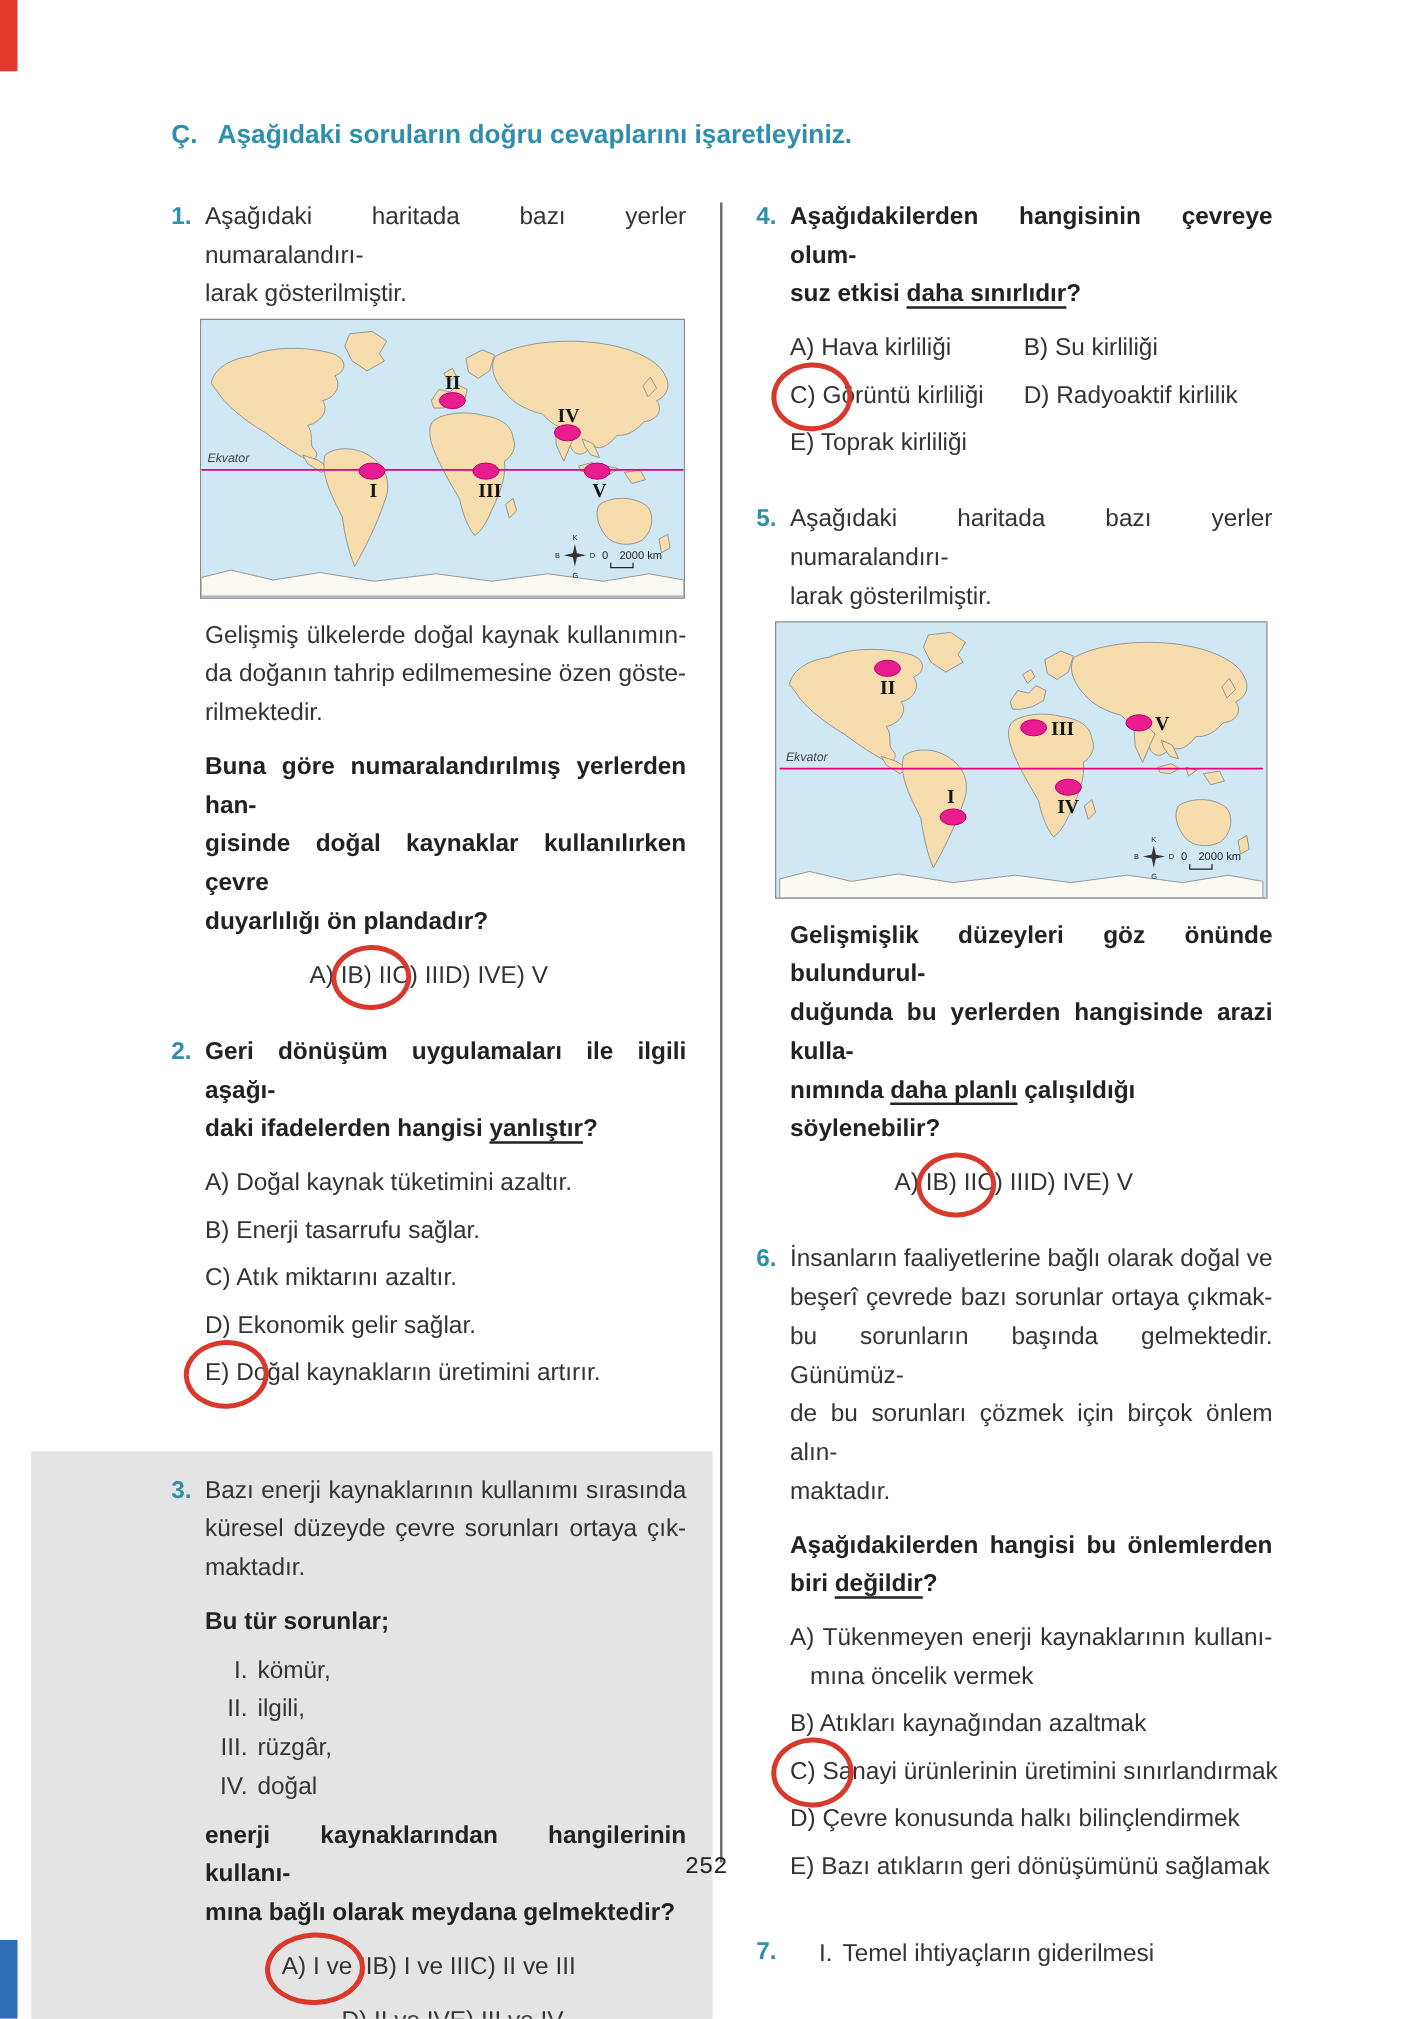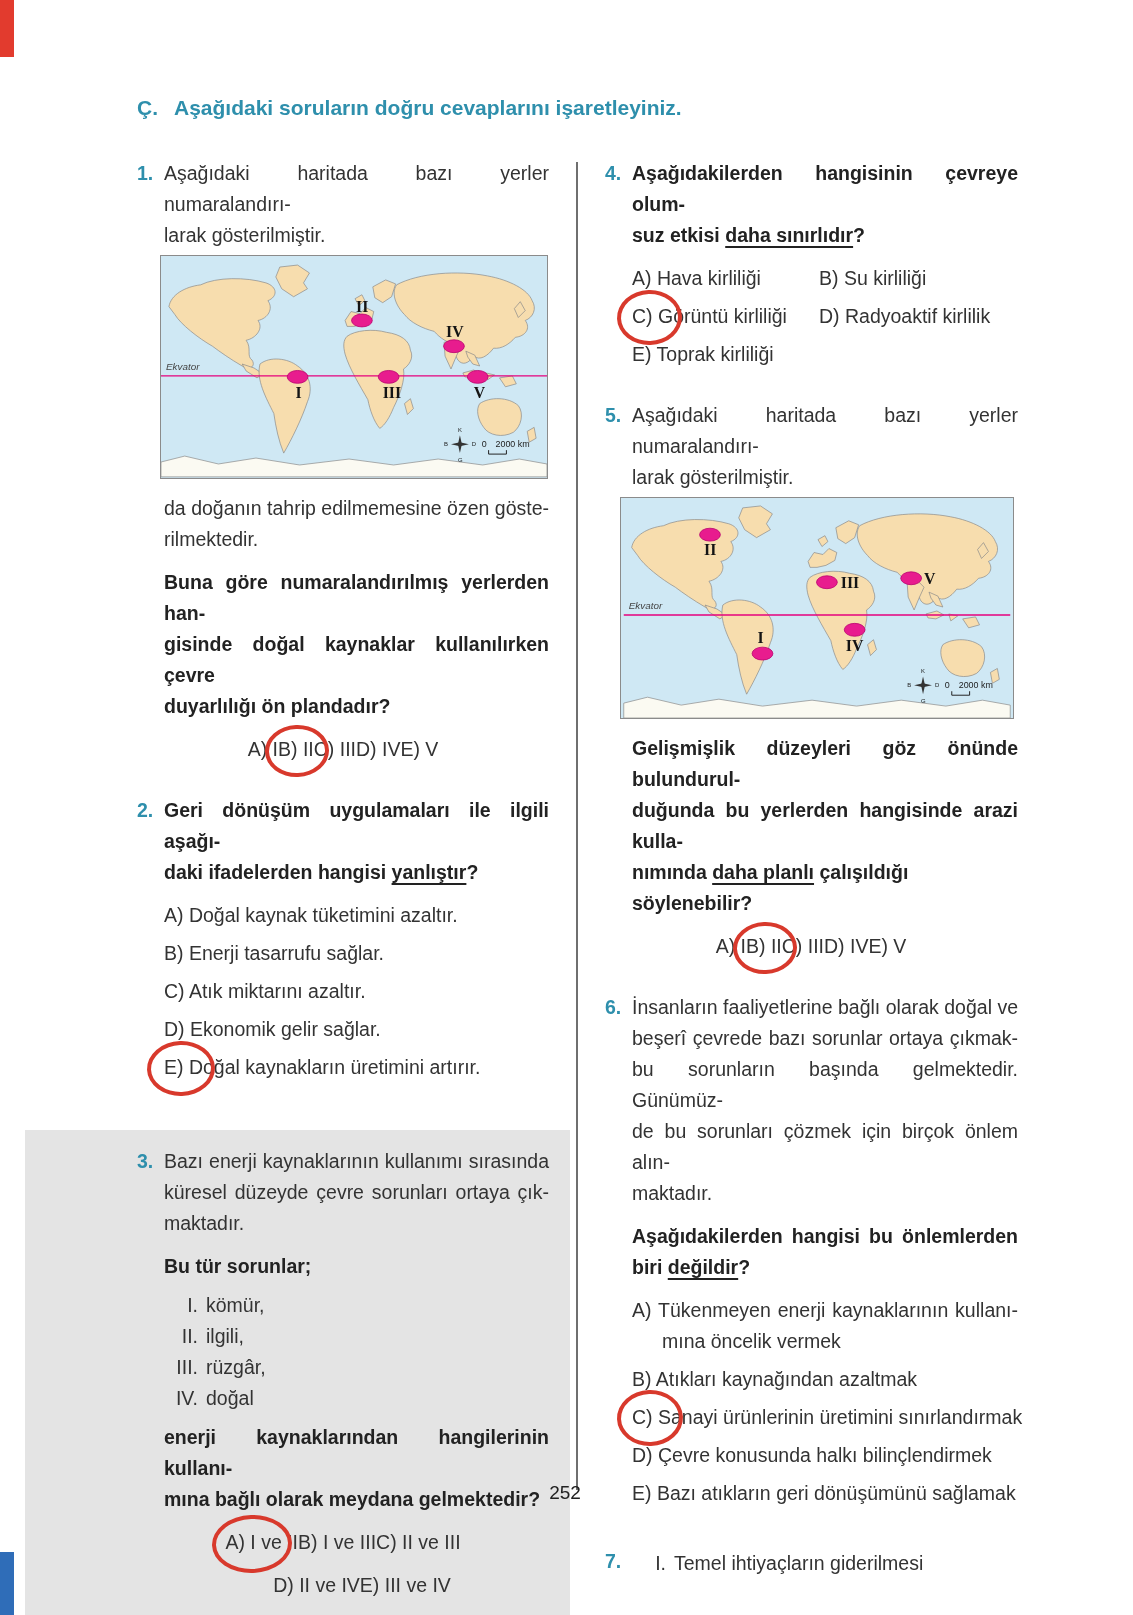"Gelişmiş ülkelerde doğal kaynak" div.j { html: none -> <div>Gelişmiş ülkelerde doğal kaynak kullanımın-</div> }
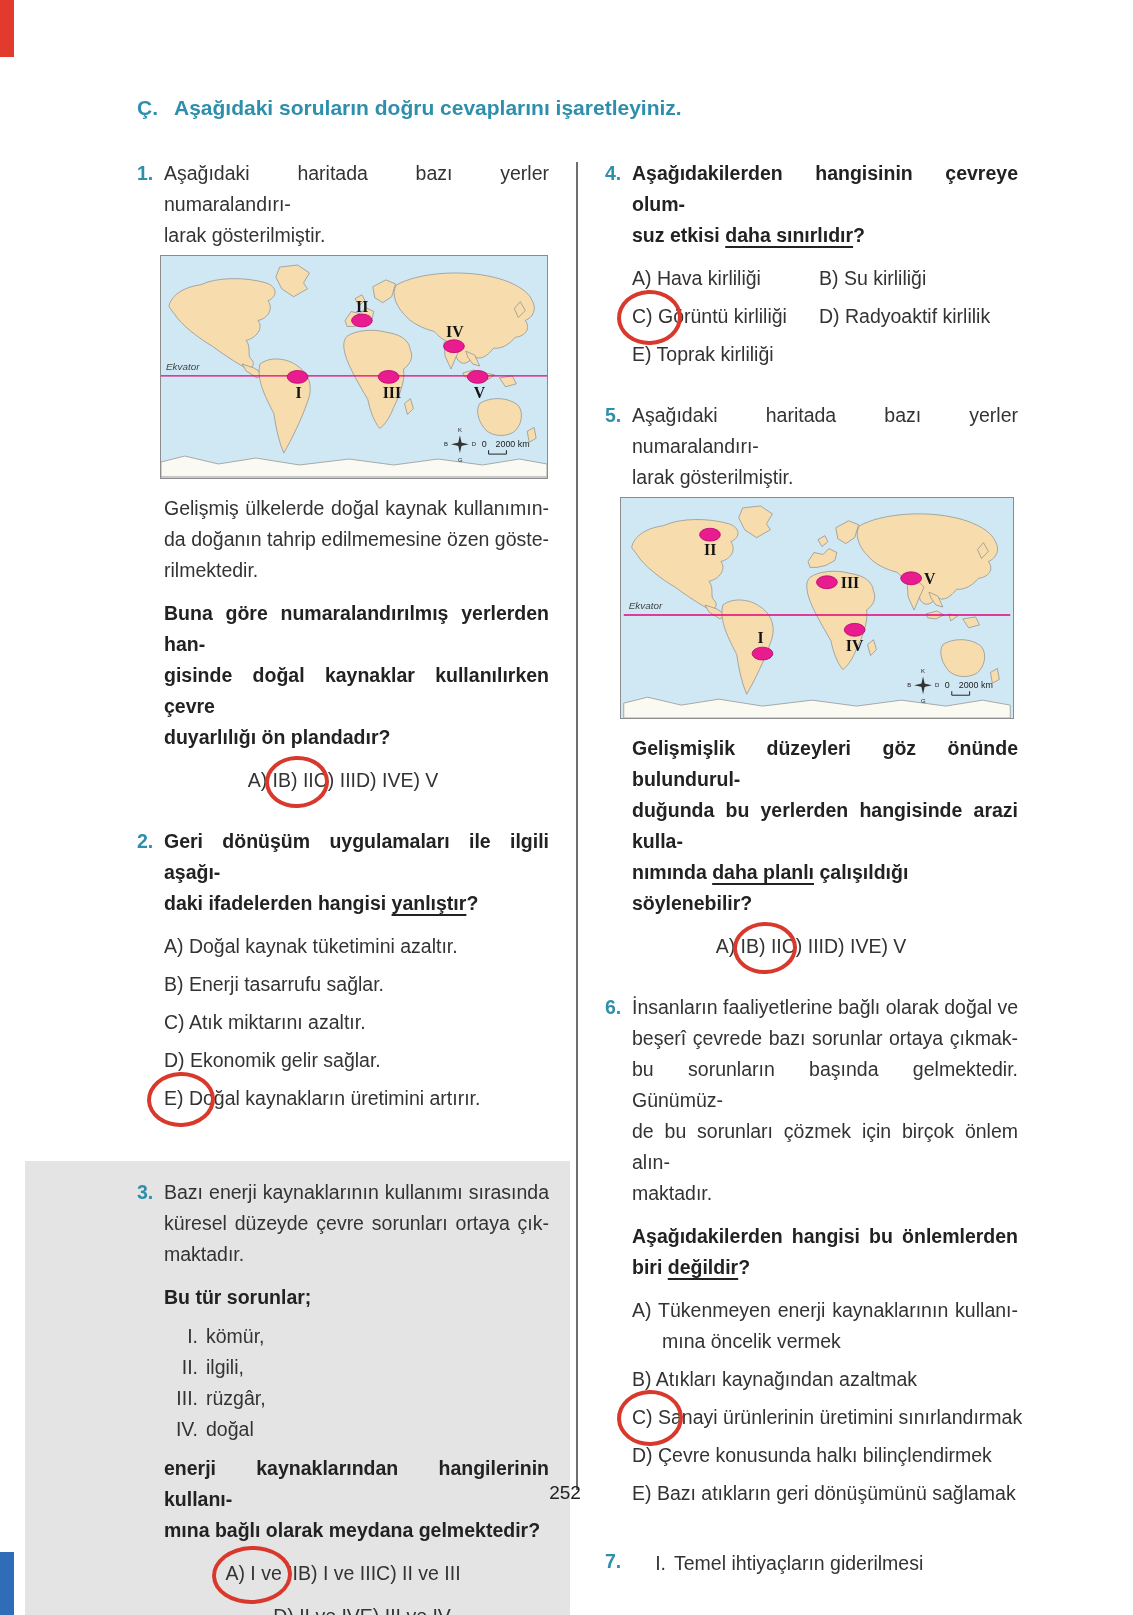"mına öncelik vermek" .hang { margin-left: 30px -> 16px }
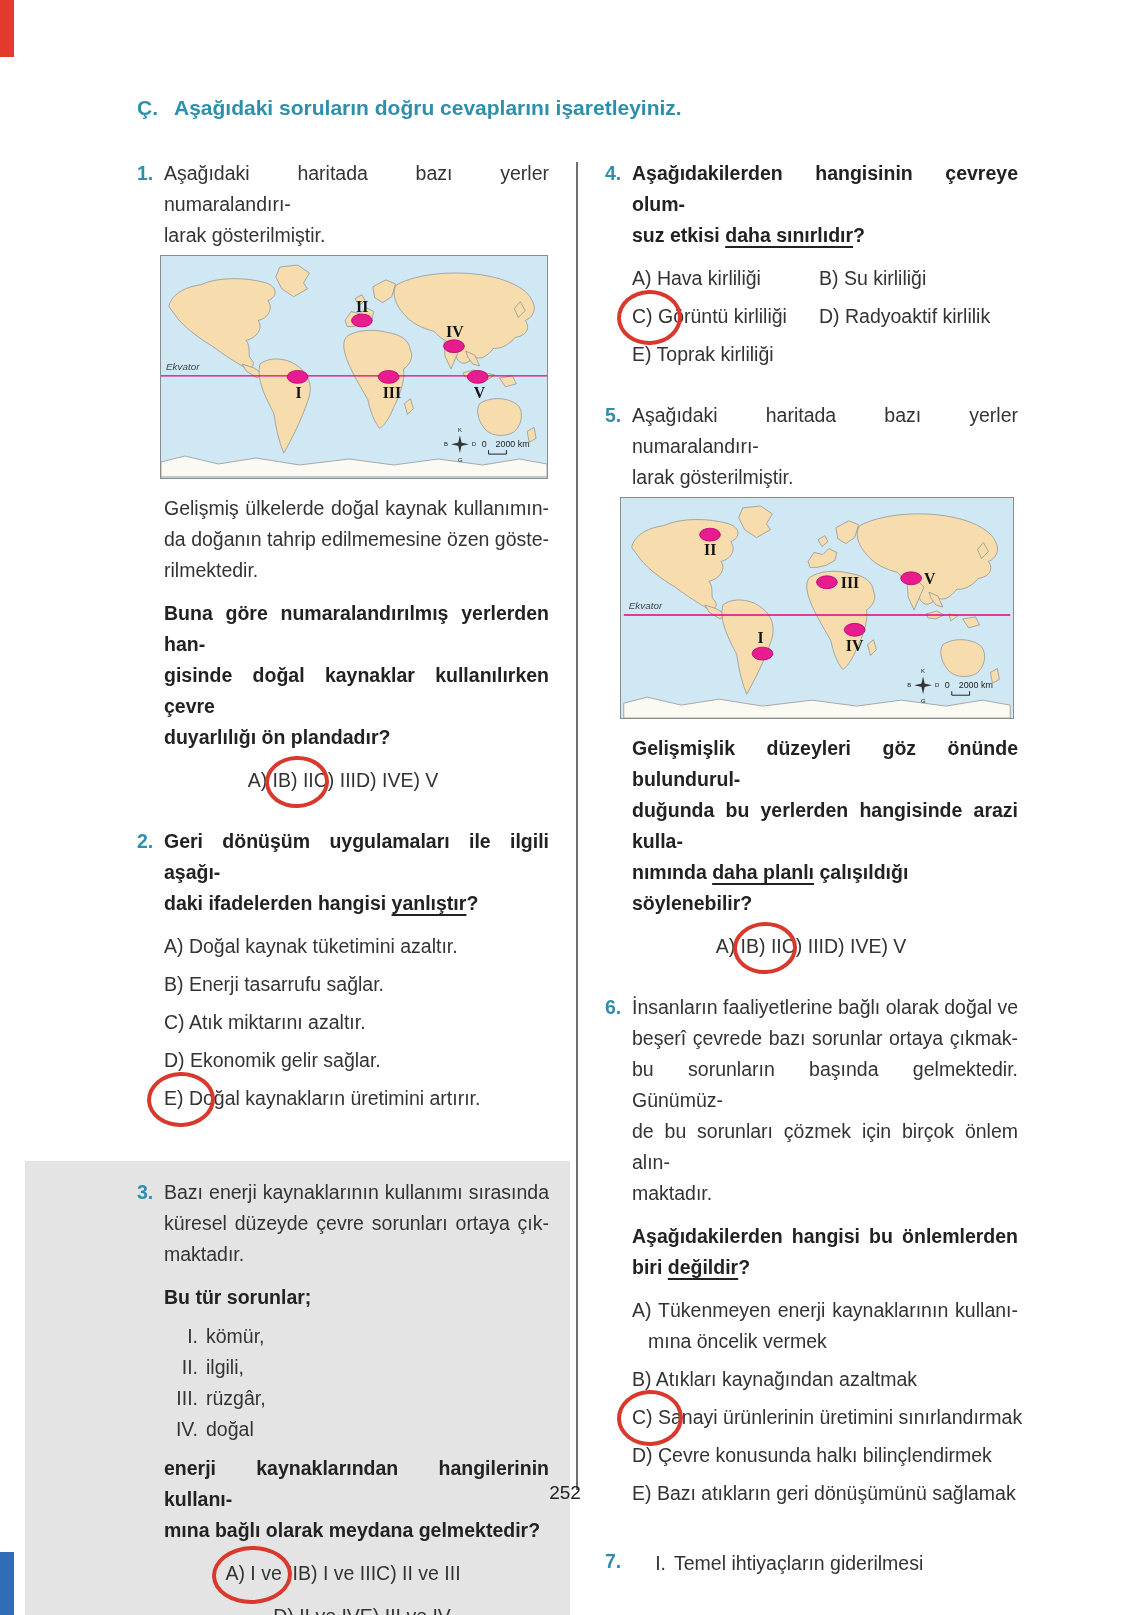"252" .pagenum { font-family: none -> Liberation Mono, monospace }
